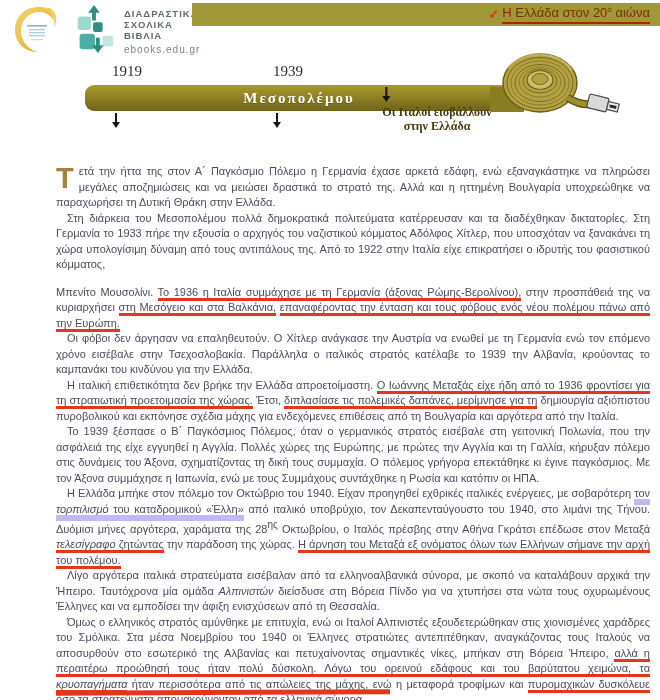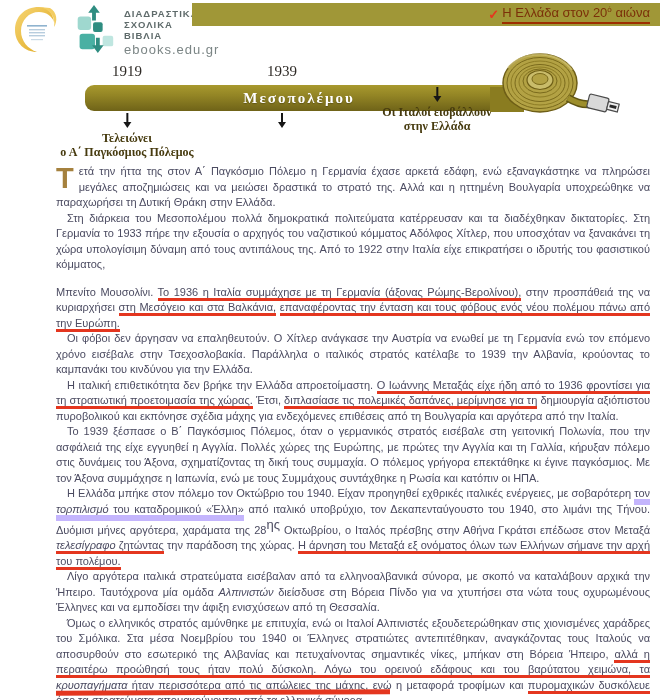"ebooks.edu.gr" .ebooks-text .site { font-size: 13px -> 10px }
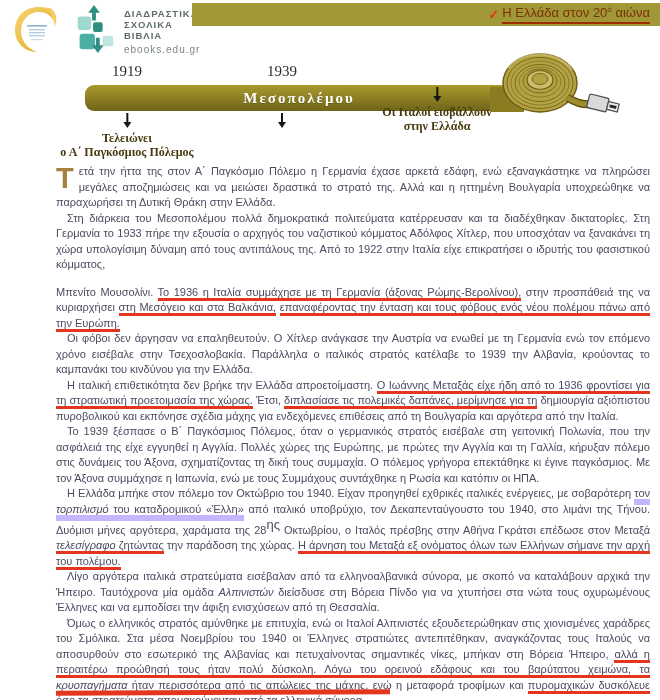"1919" .ms { align-items: center -> flex-start }
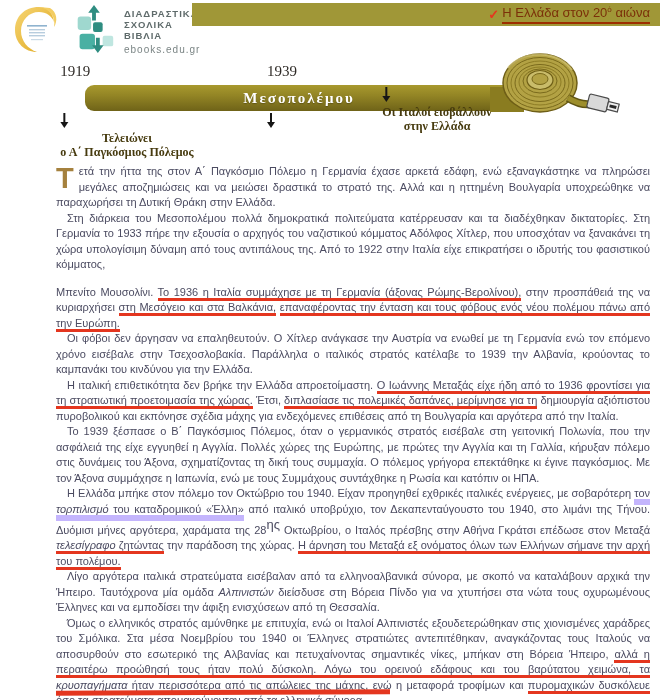"1939" div.ms { left: 282px -> 288px }
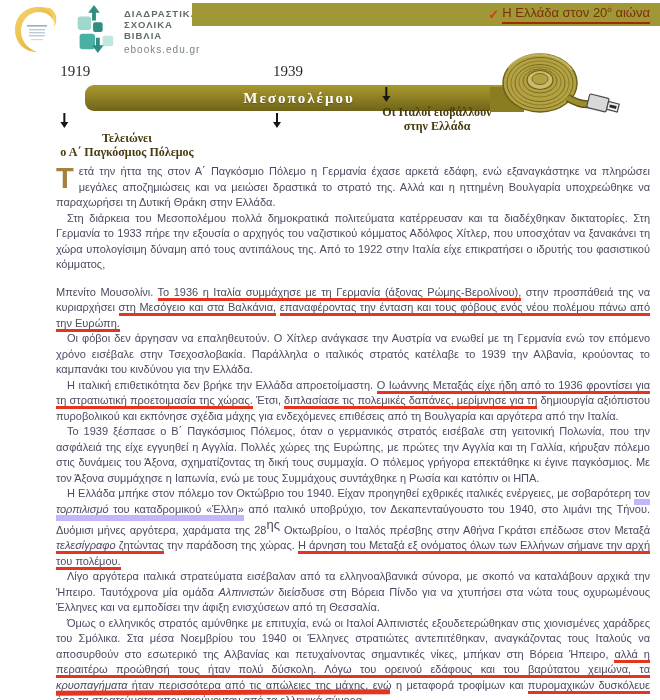"Τελειώνει" div.ms-label { html: <div> <div>Τελειώνει</div> <div>ο Α΄ Παγκόσμιος Πόλεμος</div> </div> -> none }
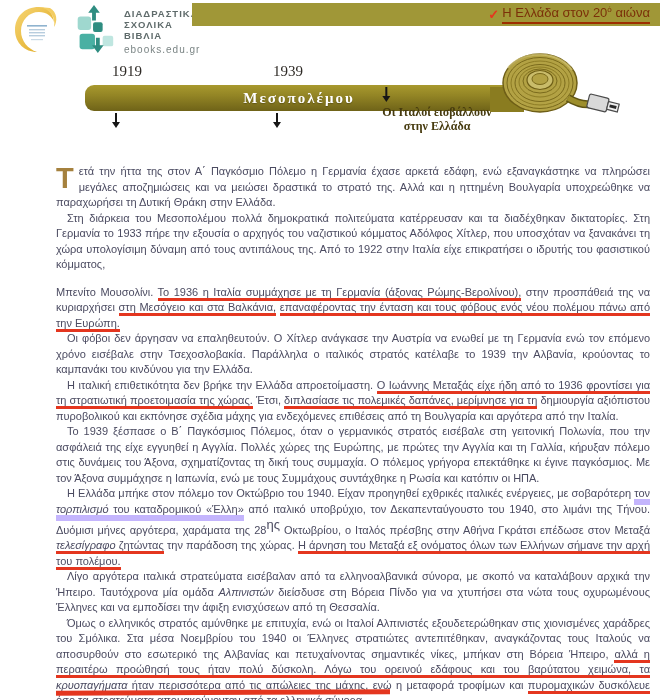"ης" sup { font-size: 13px -> 10px }
